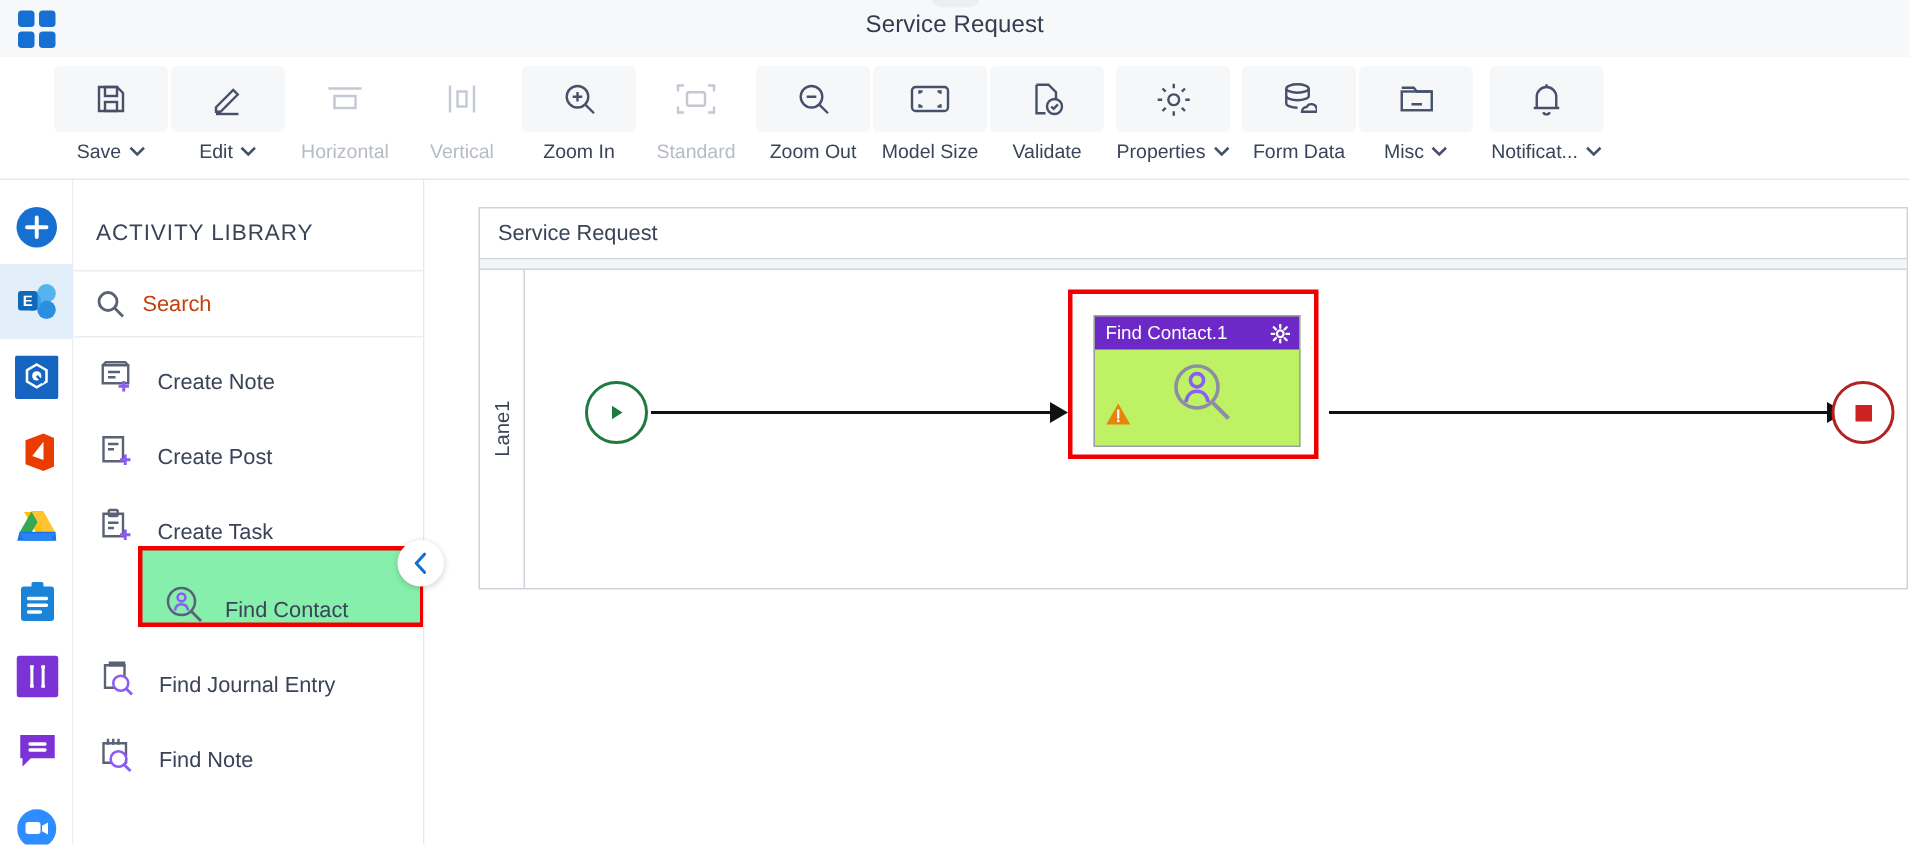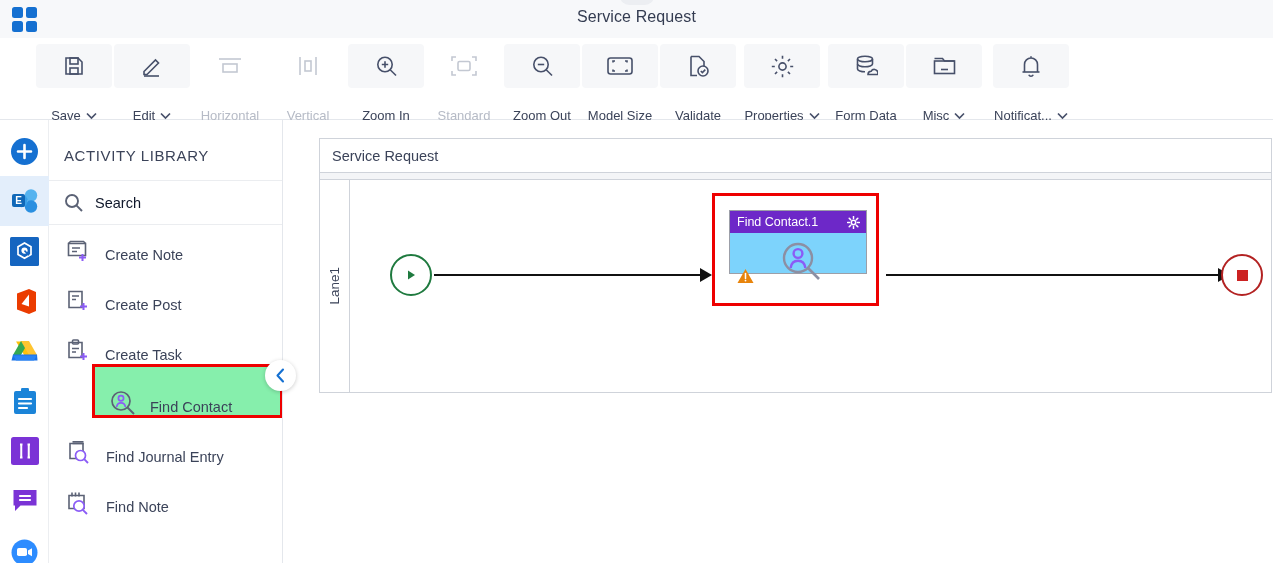"Save" .tb-lbl { margin-top: 20px -> 5px }
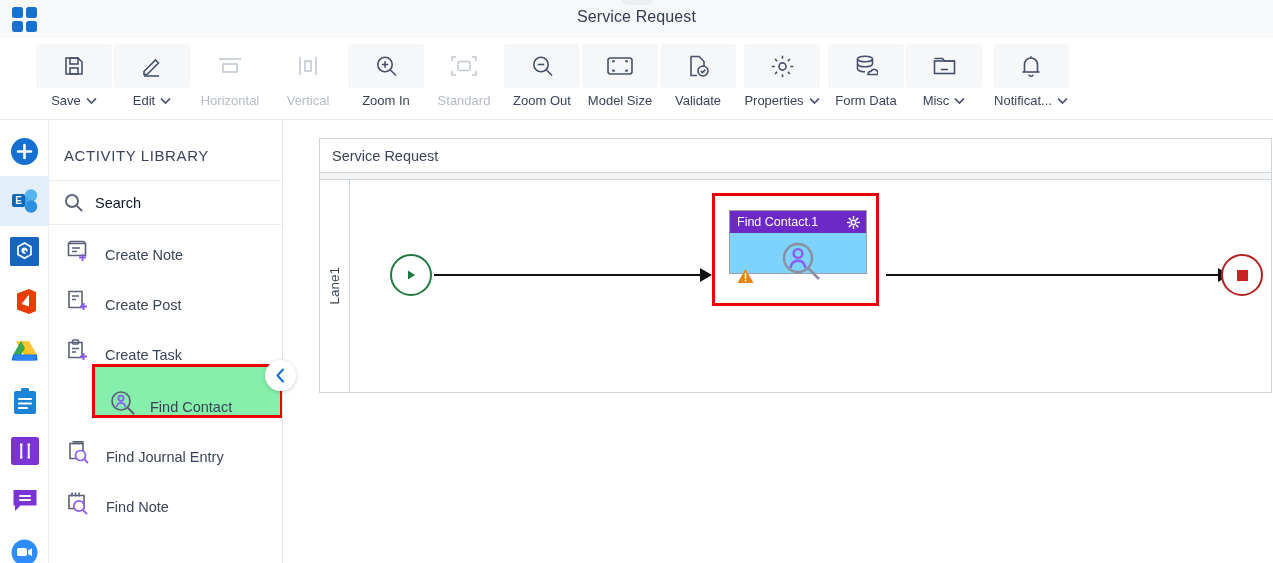"Search" .search-ph { color: #0f172a -> #c2410c }
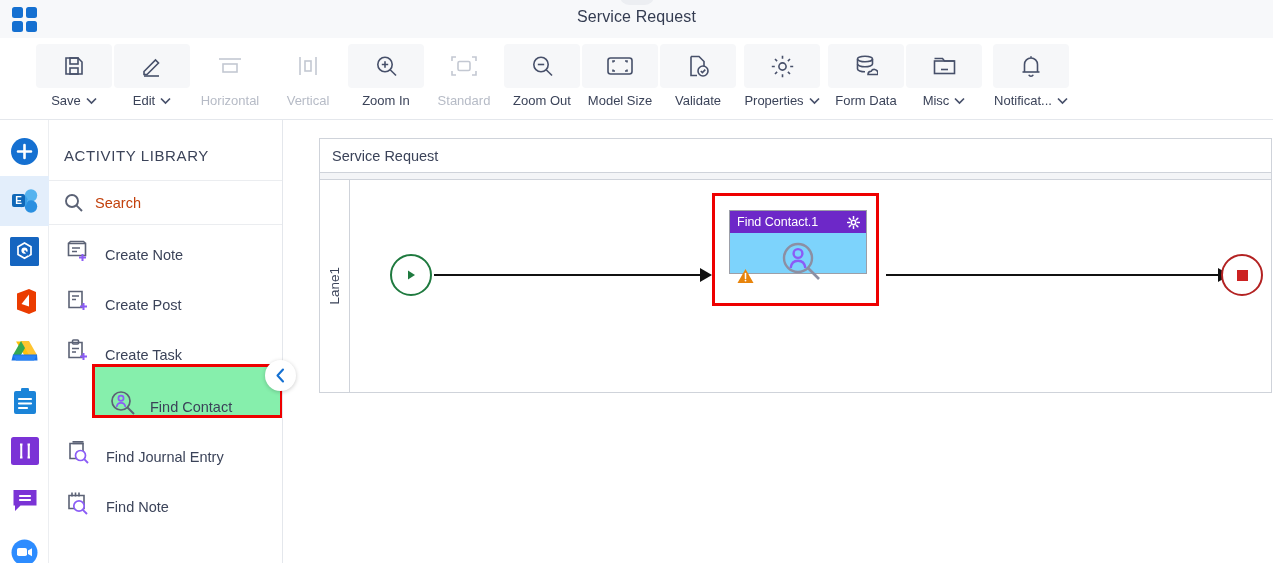"Find Contact.1" .node { background: #7dd3fc -> #bef264; height: 64px -> 88px }
